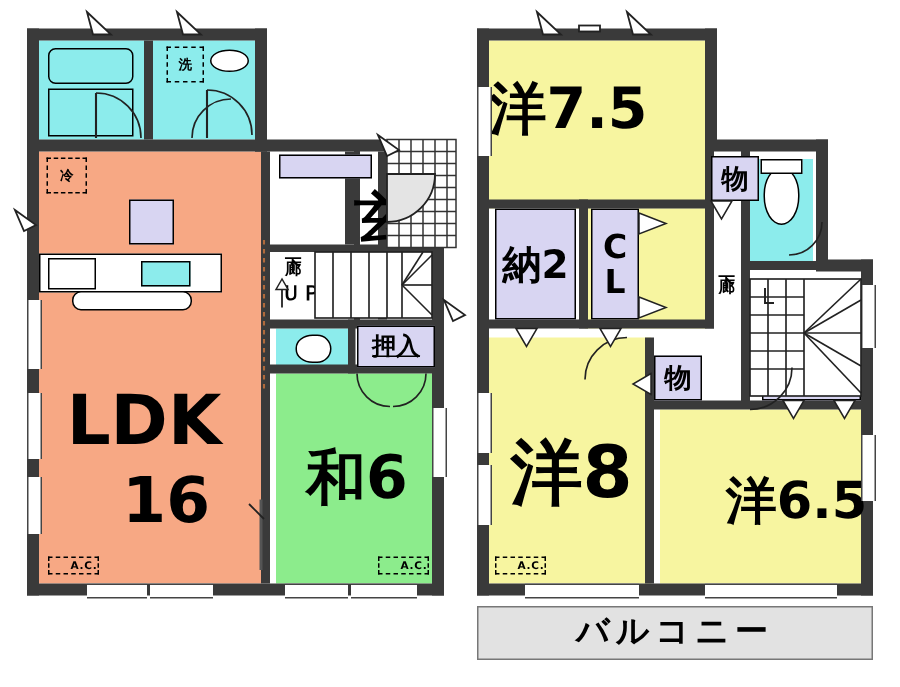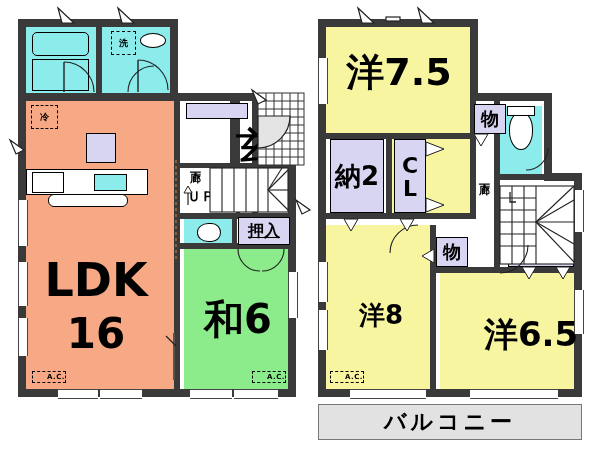"洋7.5" div.lbl { left: 340px -> 320px }
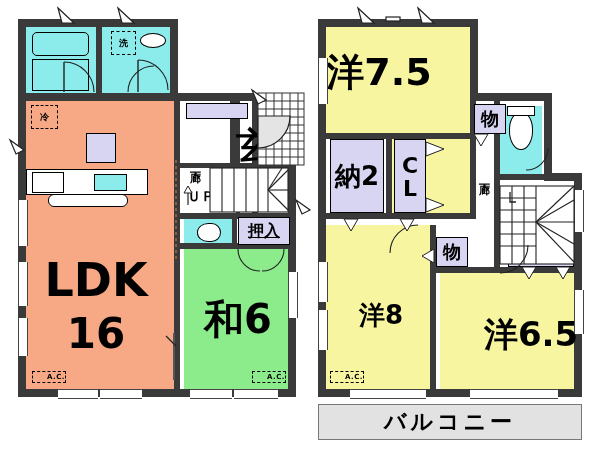"16" div.lbl { justify-content: none -> flex-end }
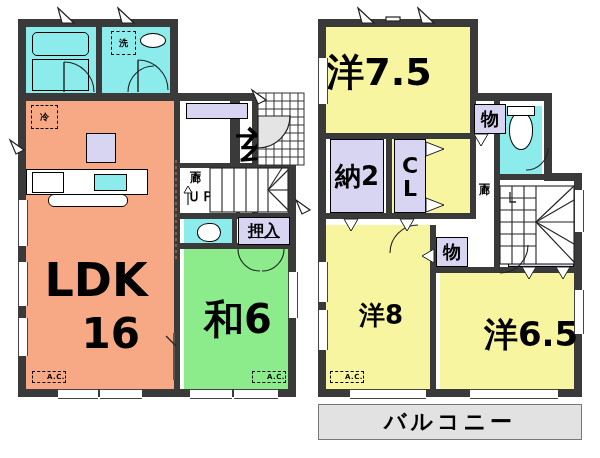"洋8" div.lbl { font-size: 26px -> 48px }
